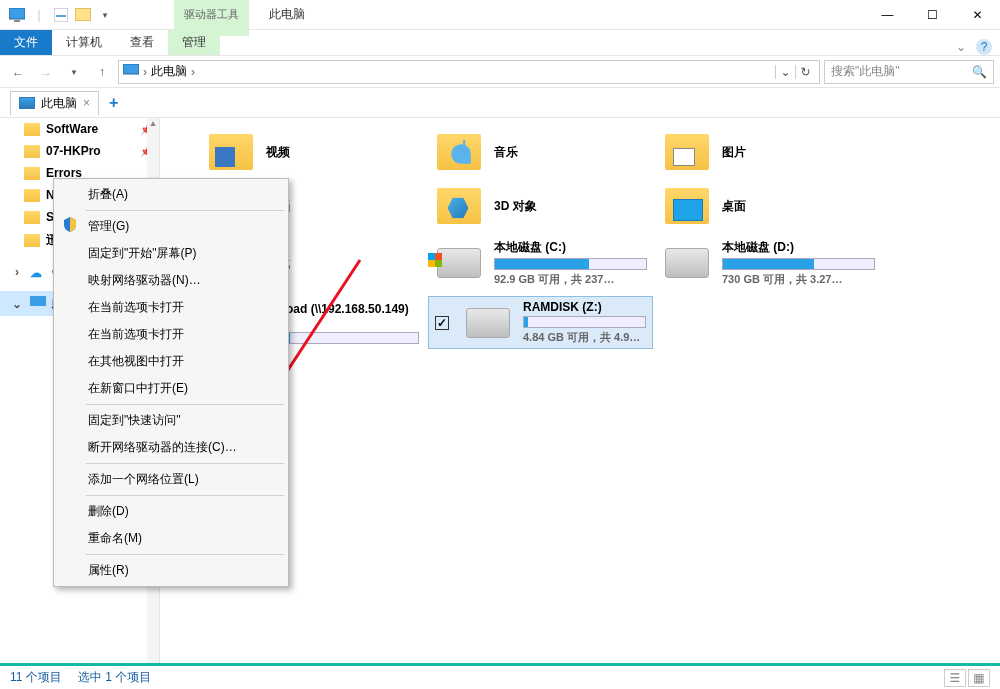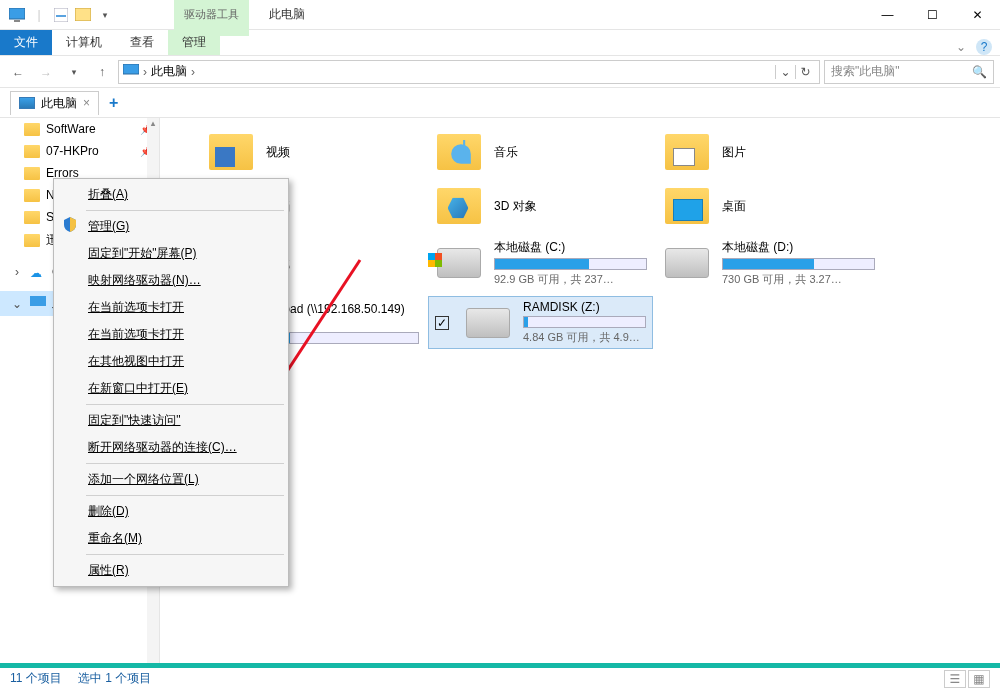"SoftWare" .main { font-weight: none -> bold }
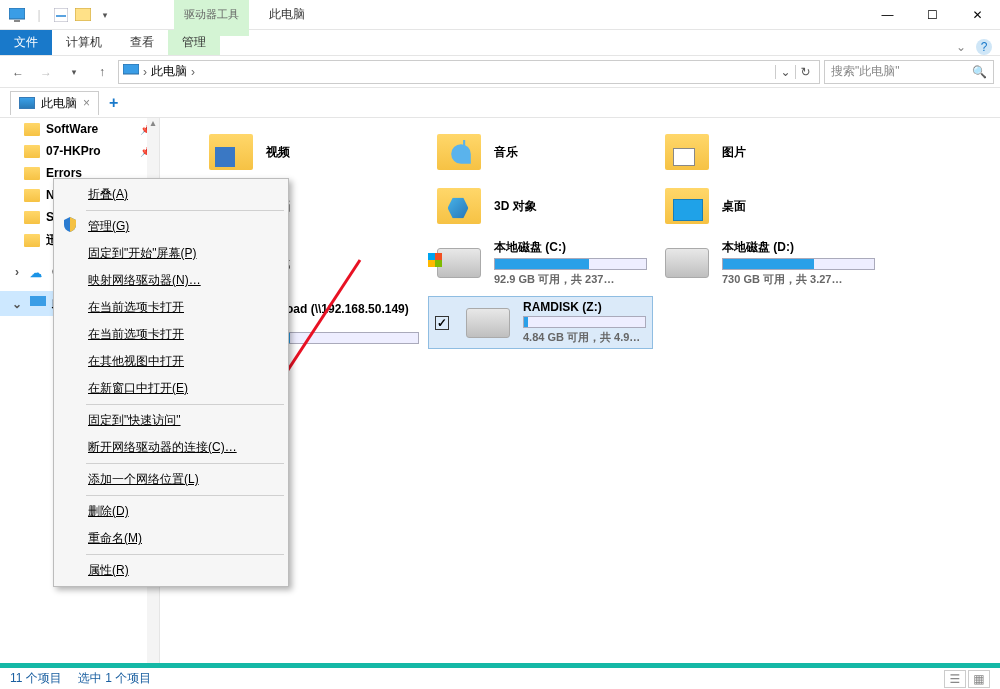"折叠(A)" .ctxmenu .mi { text-decoration: underline -> none }
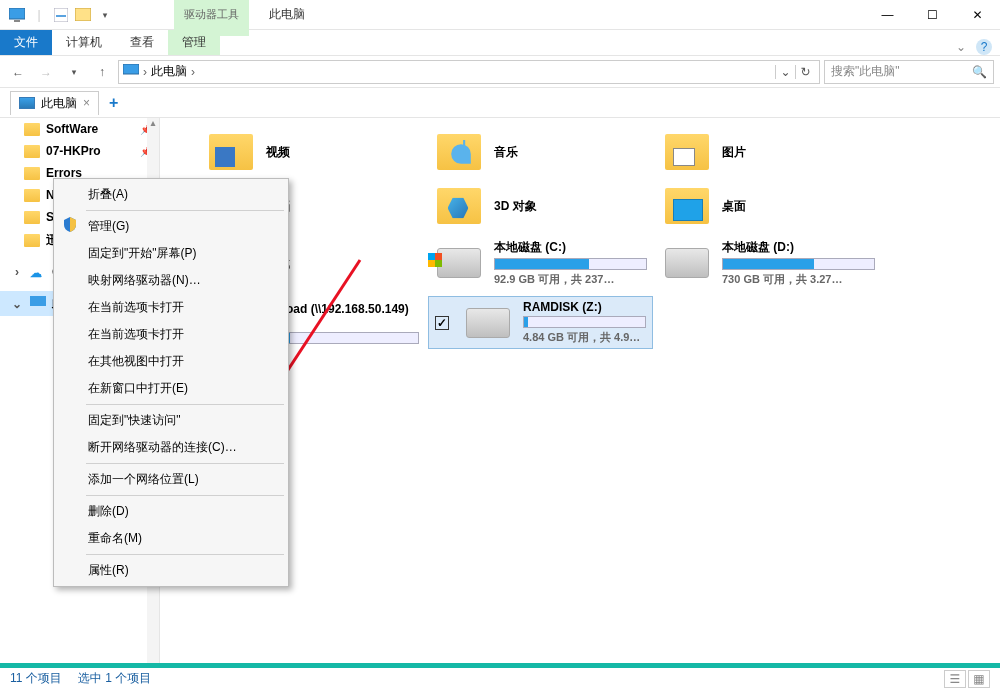"11 个项目" .statusbar { border-top: 5px solid #14b8a6 -> 3px solid #14b8a6 }
